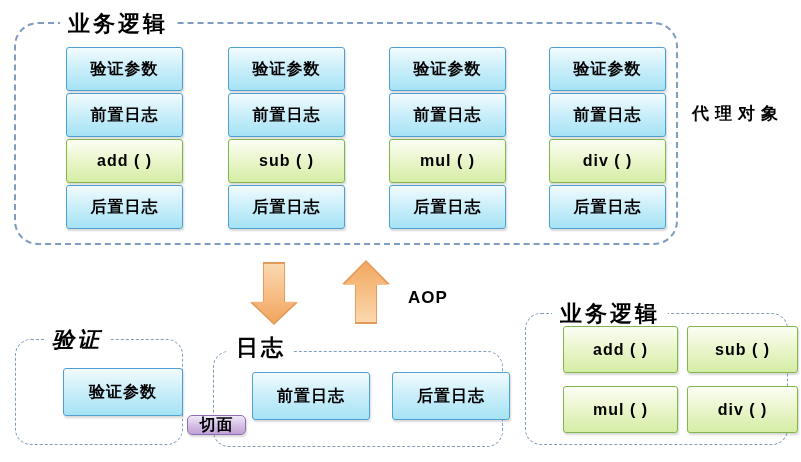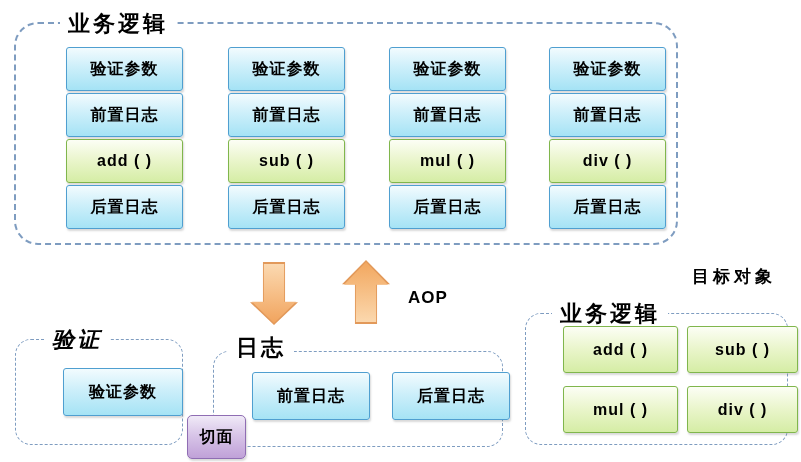"代理对象" div.plain-label { html: none -> <div>代理对象</div> }
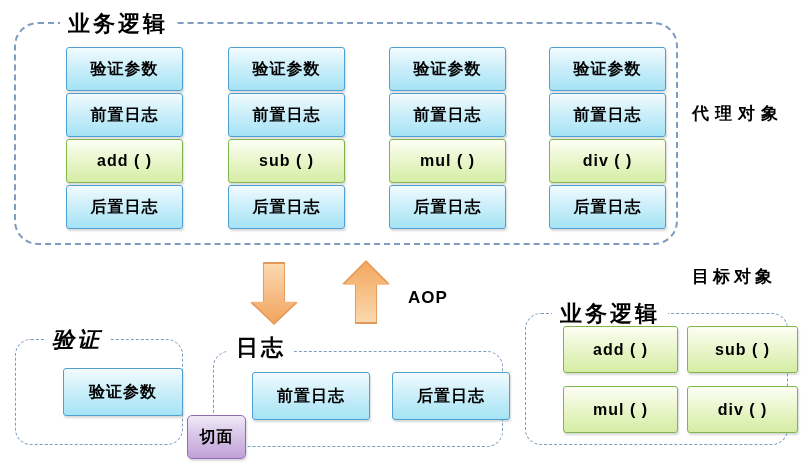"目标对象" div.plain-label { html: <div>目标对象</div> -> none }
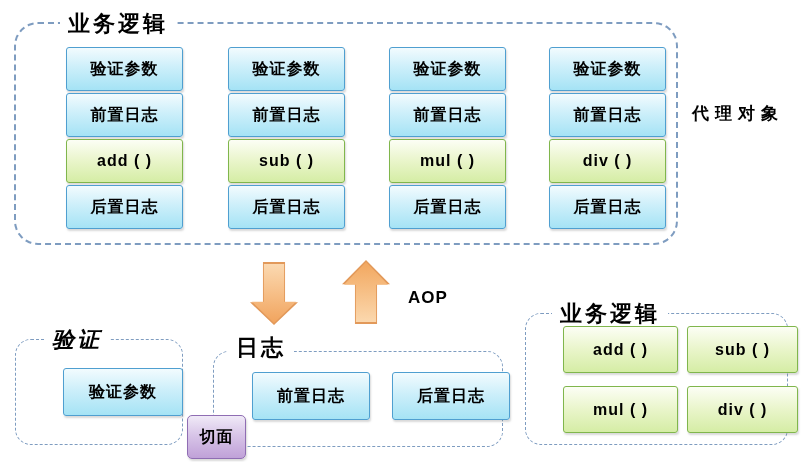"切面" div.box { height: 44px -> 20px }
